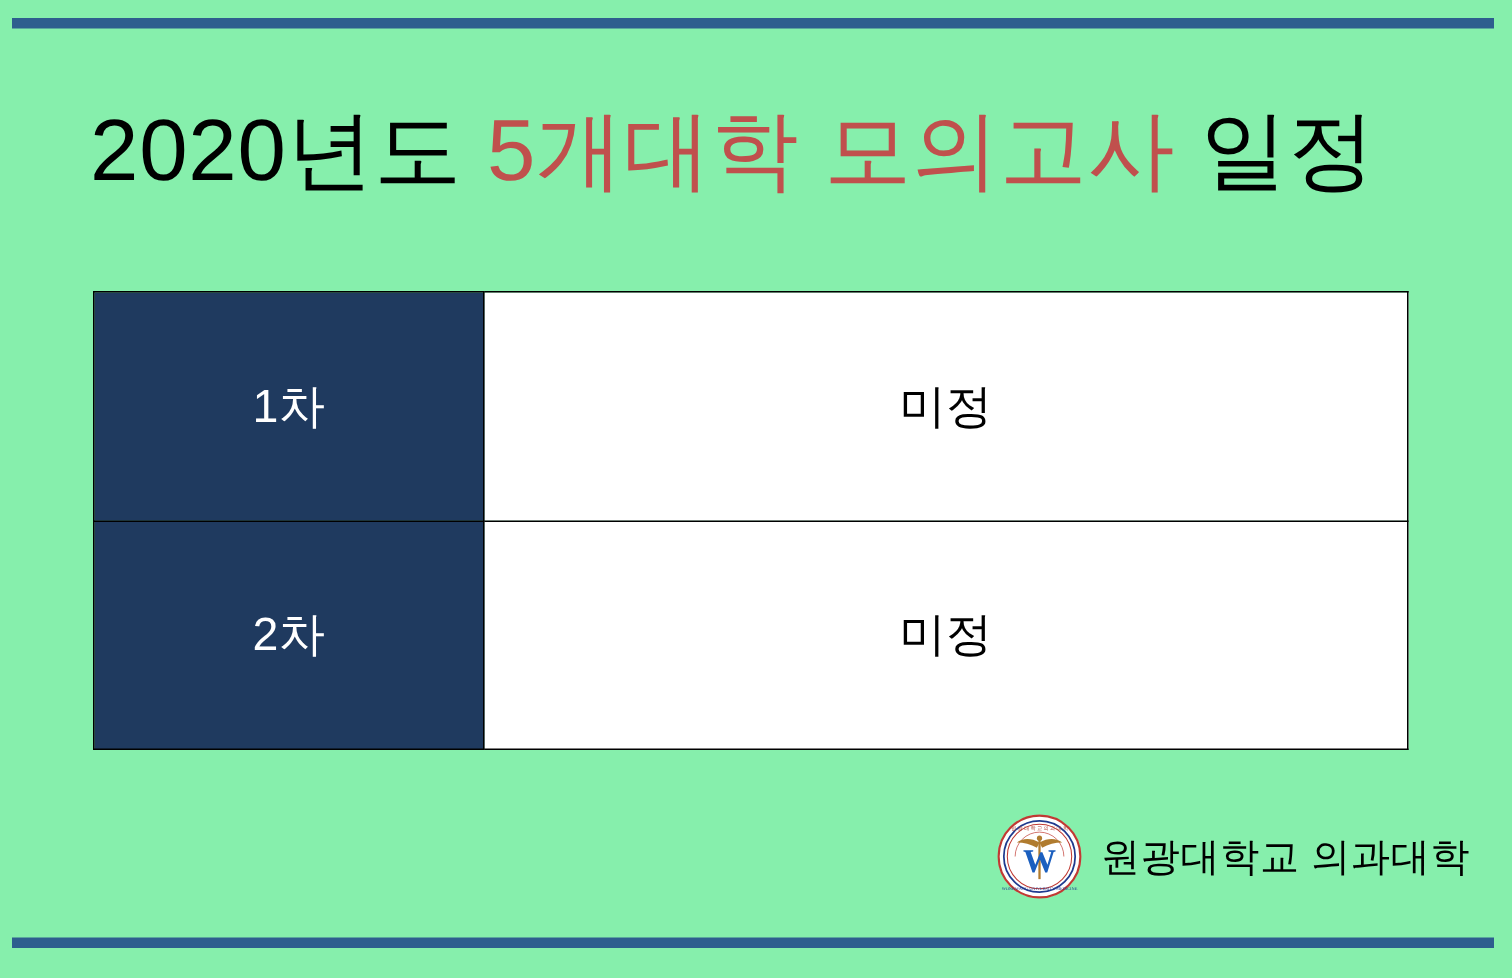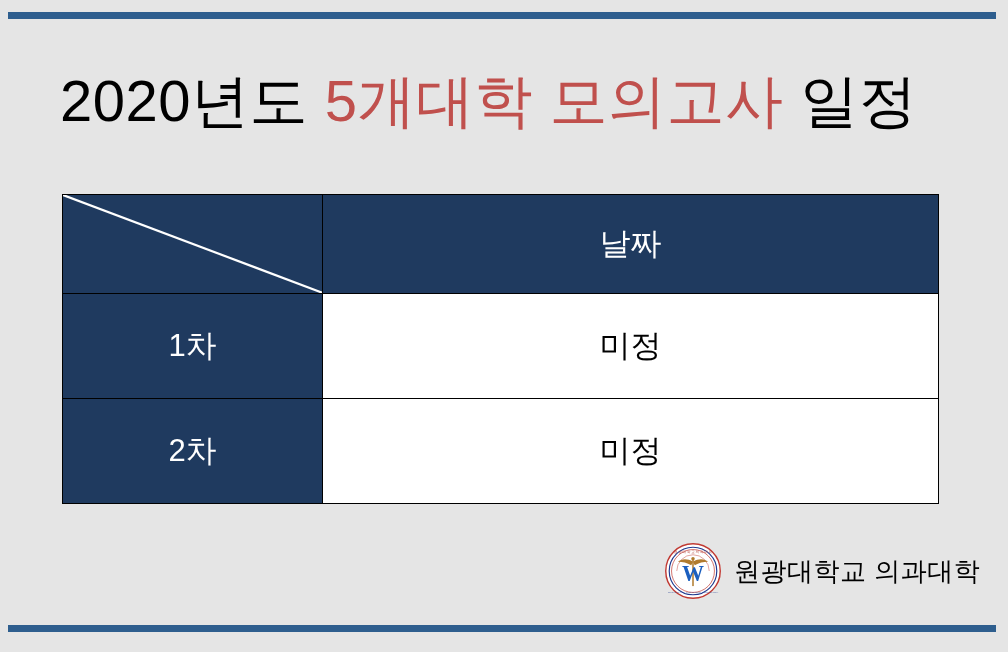"2020년도 5개대학 모의고사 일정" #slide { background: #e5e5e5 -> #86efac }
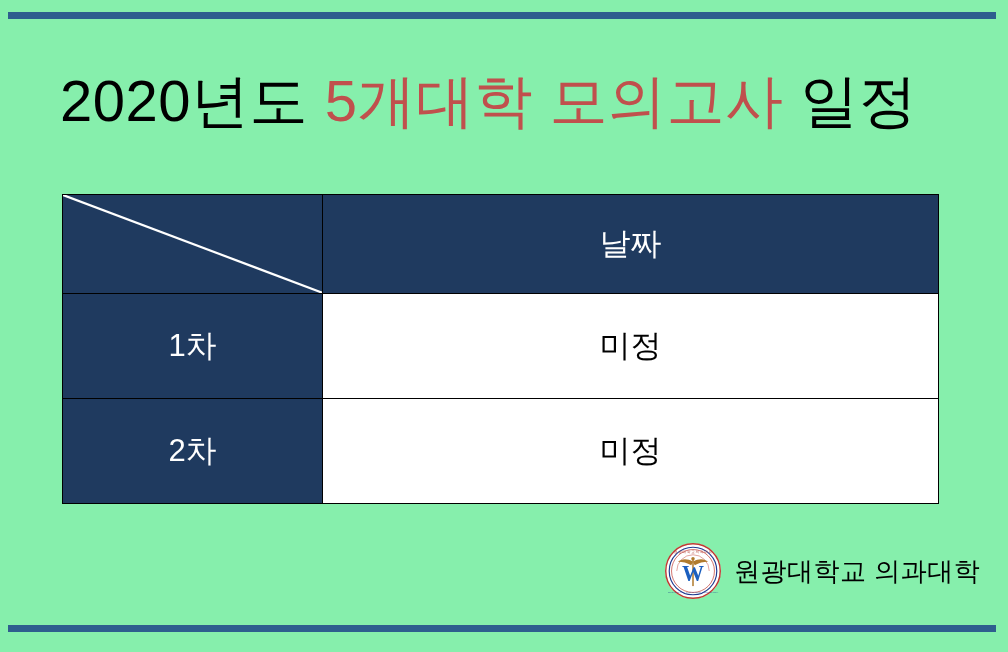"날짜" tr { html: <tr> <td> <svg> <line></line> </svg> </td> <td>날짜</td> </tr> -> none }
